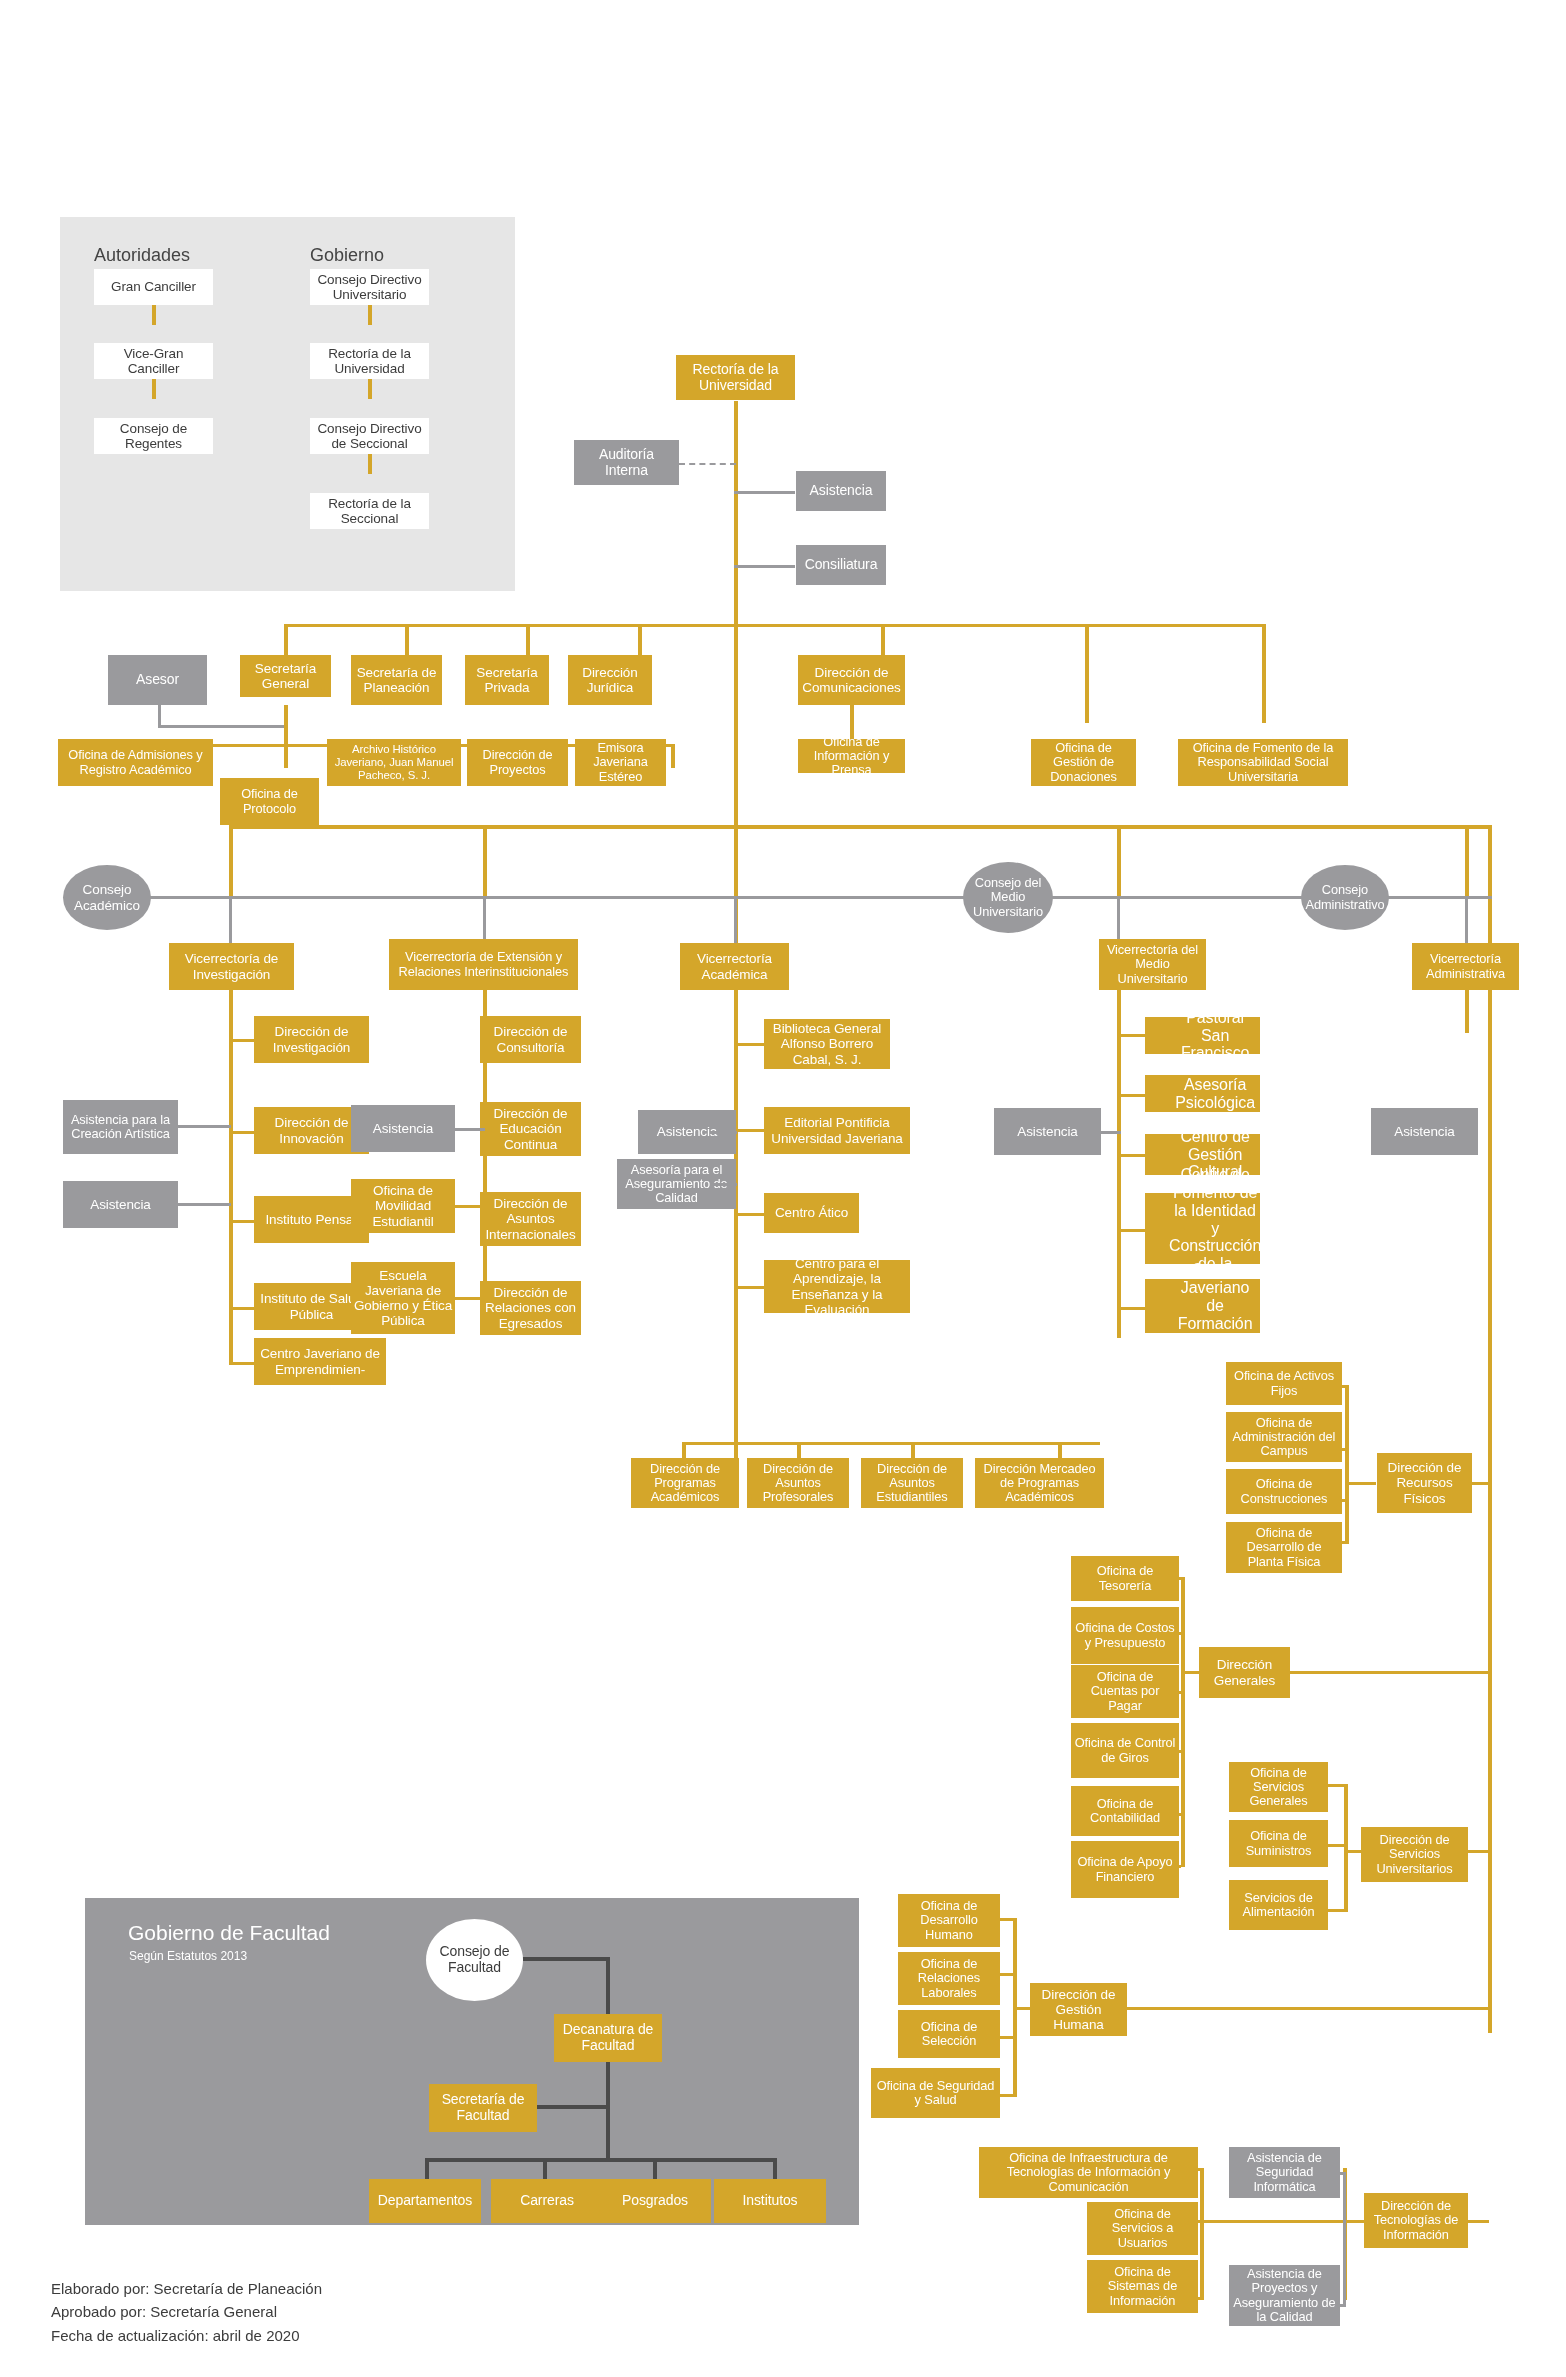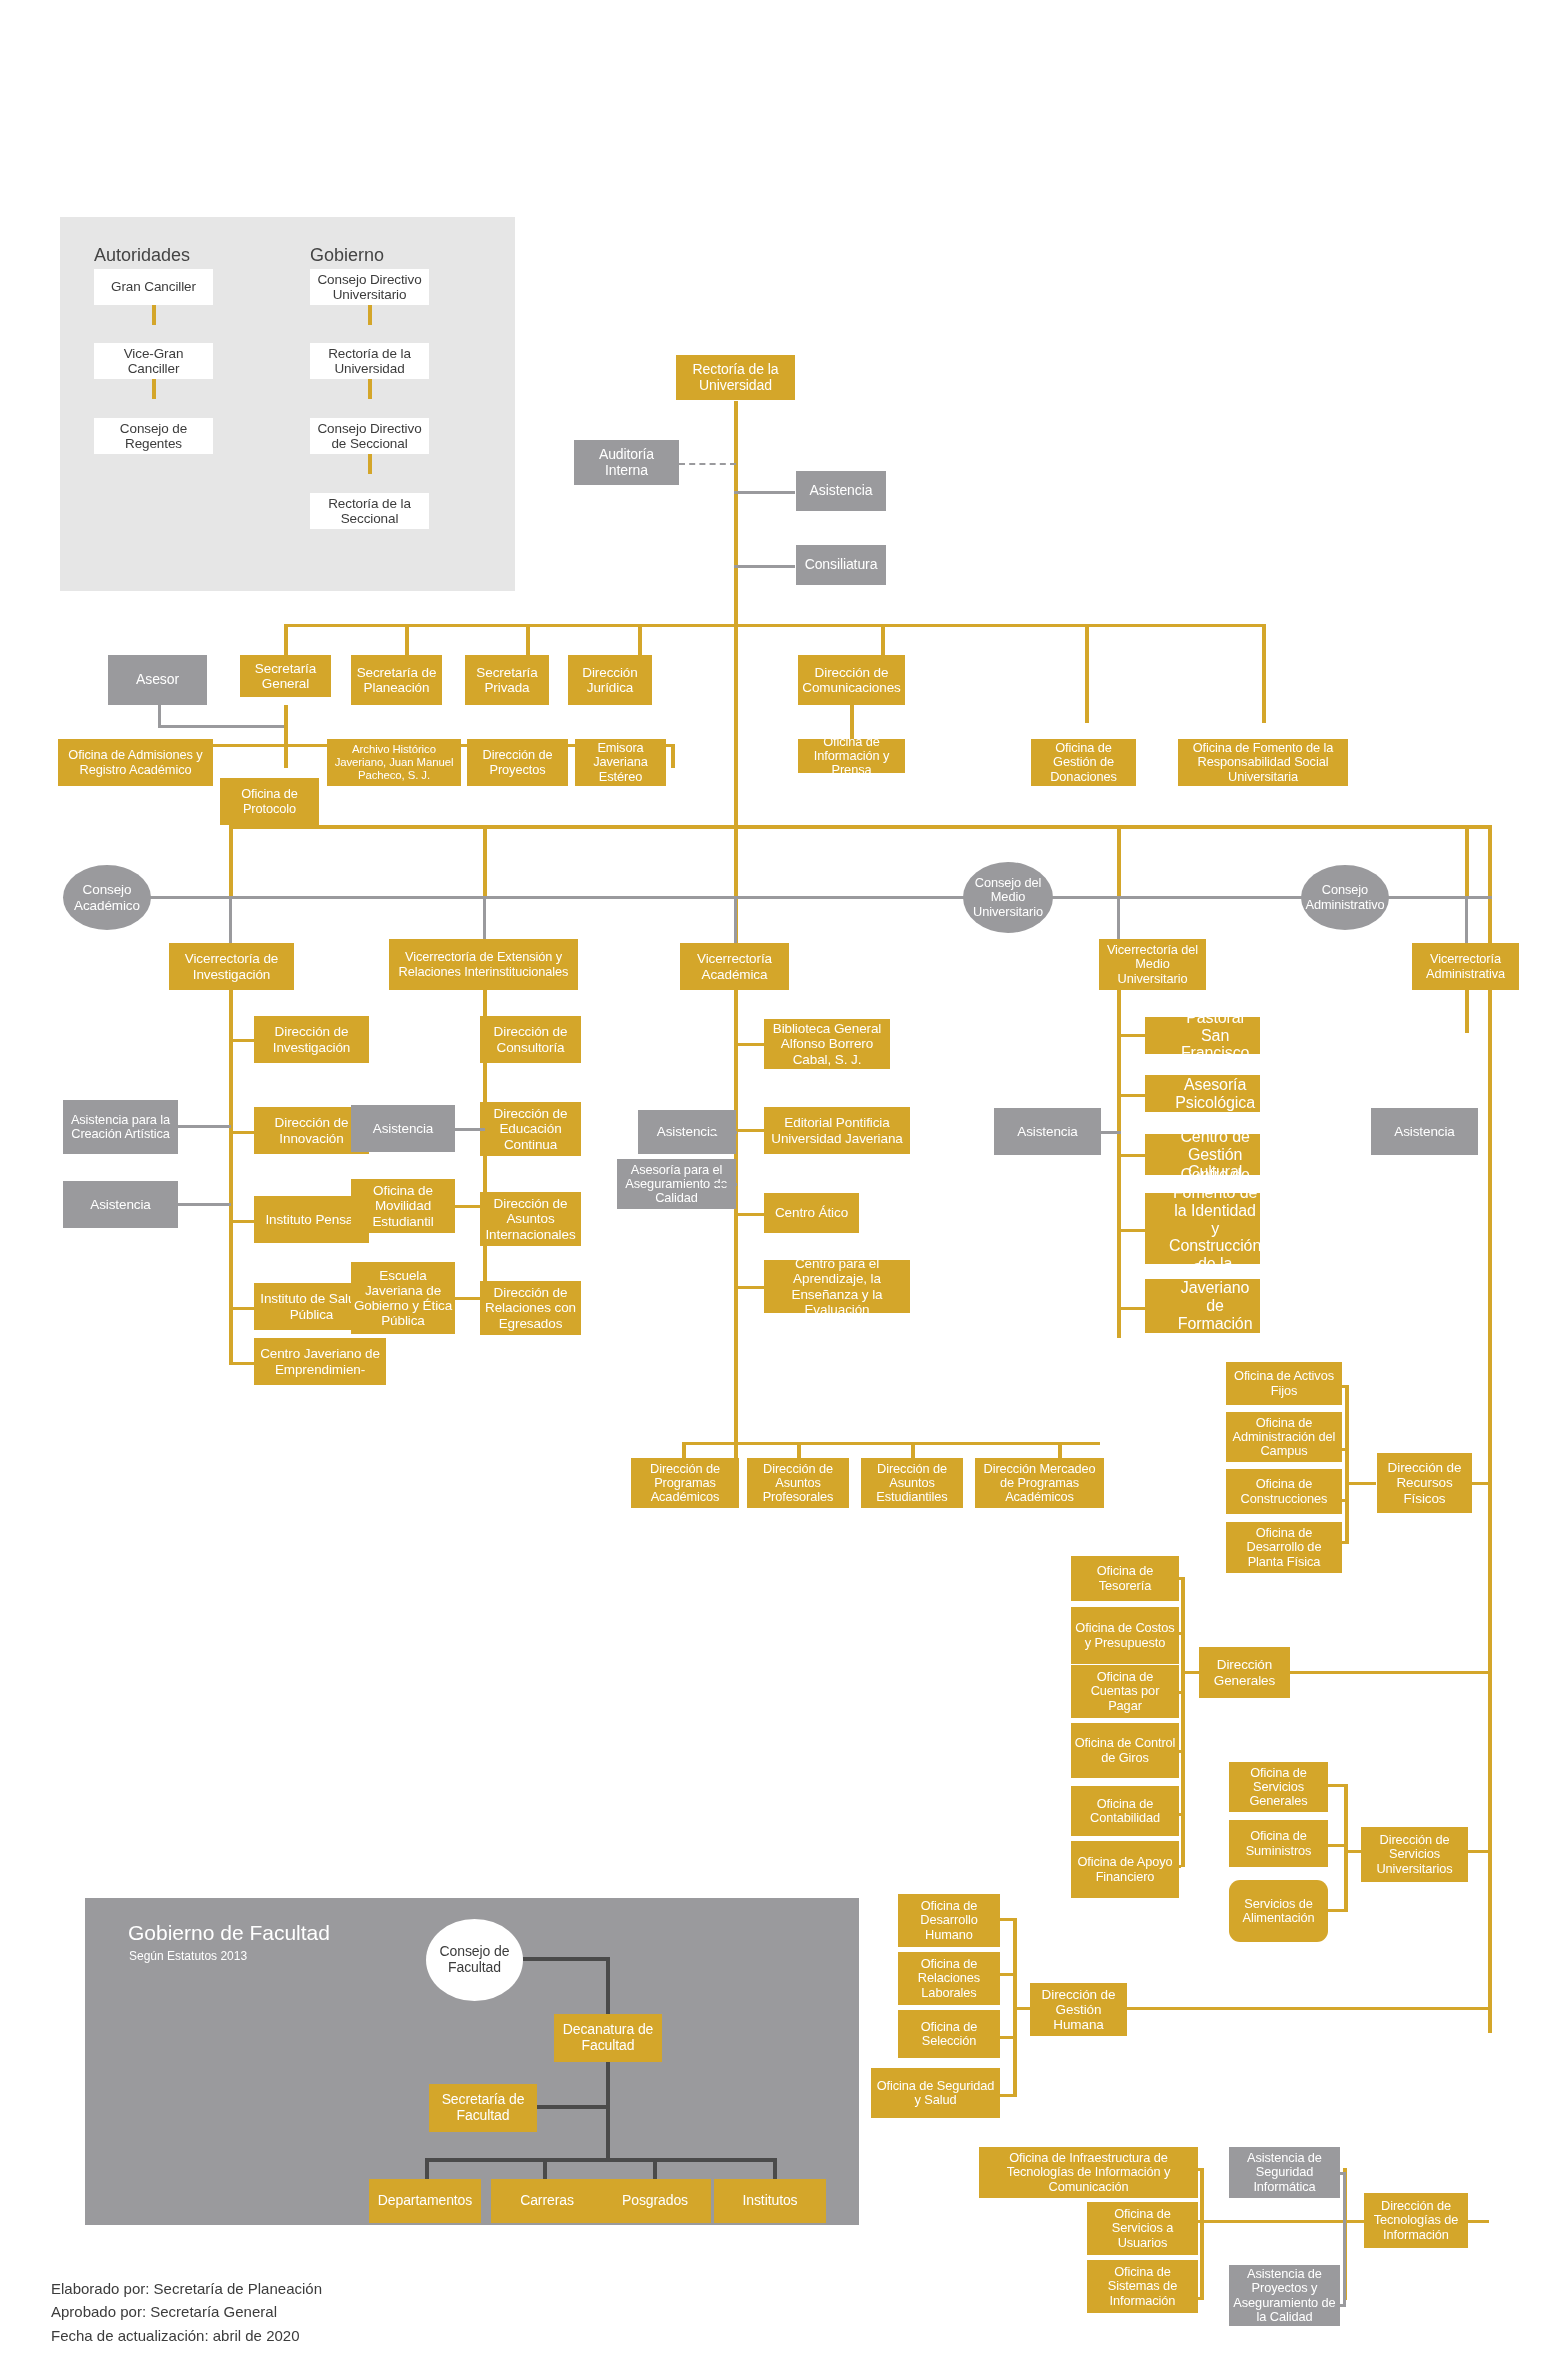"Servicios de Alimentación" div.node { border-radius: 11px -> none; height: 62px -> 50px }
